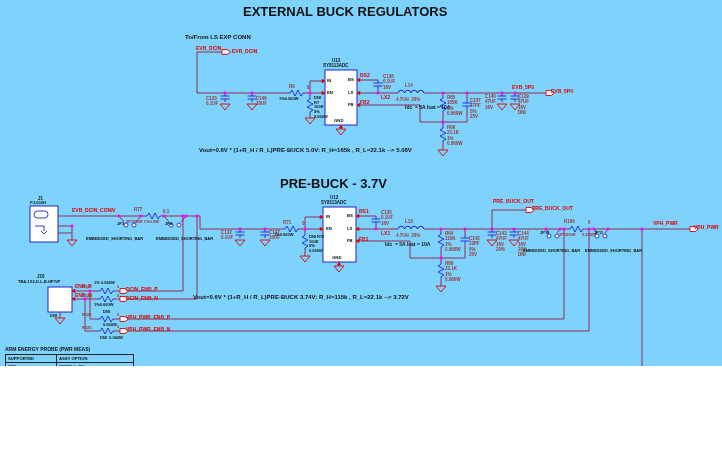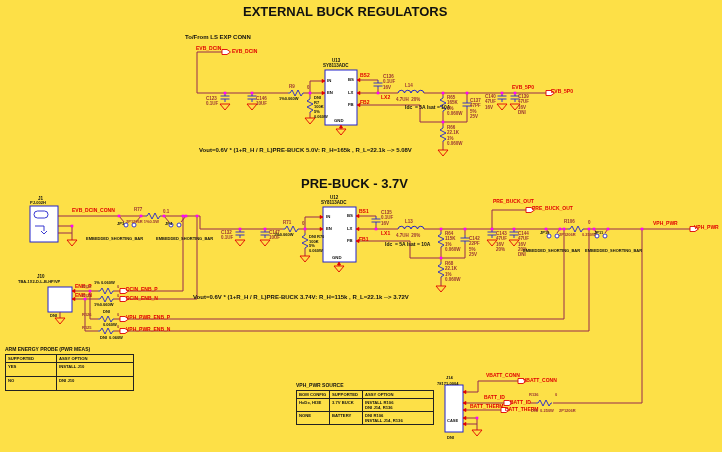"EXTERNAL BUCK REGULATORS" #canvas { background: #fde047 -> #7dd3fc; height: 452px -> 366px }
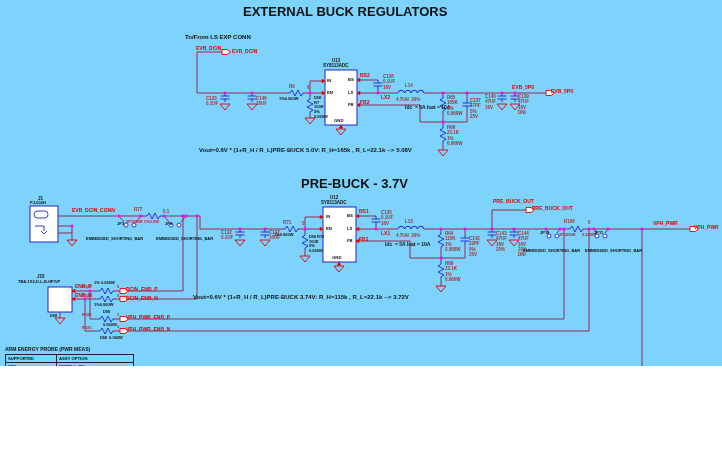"PRE-BUCK - 3.7V" div.sec { left: 301px -> 280px }
